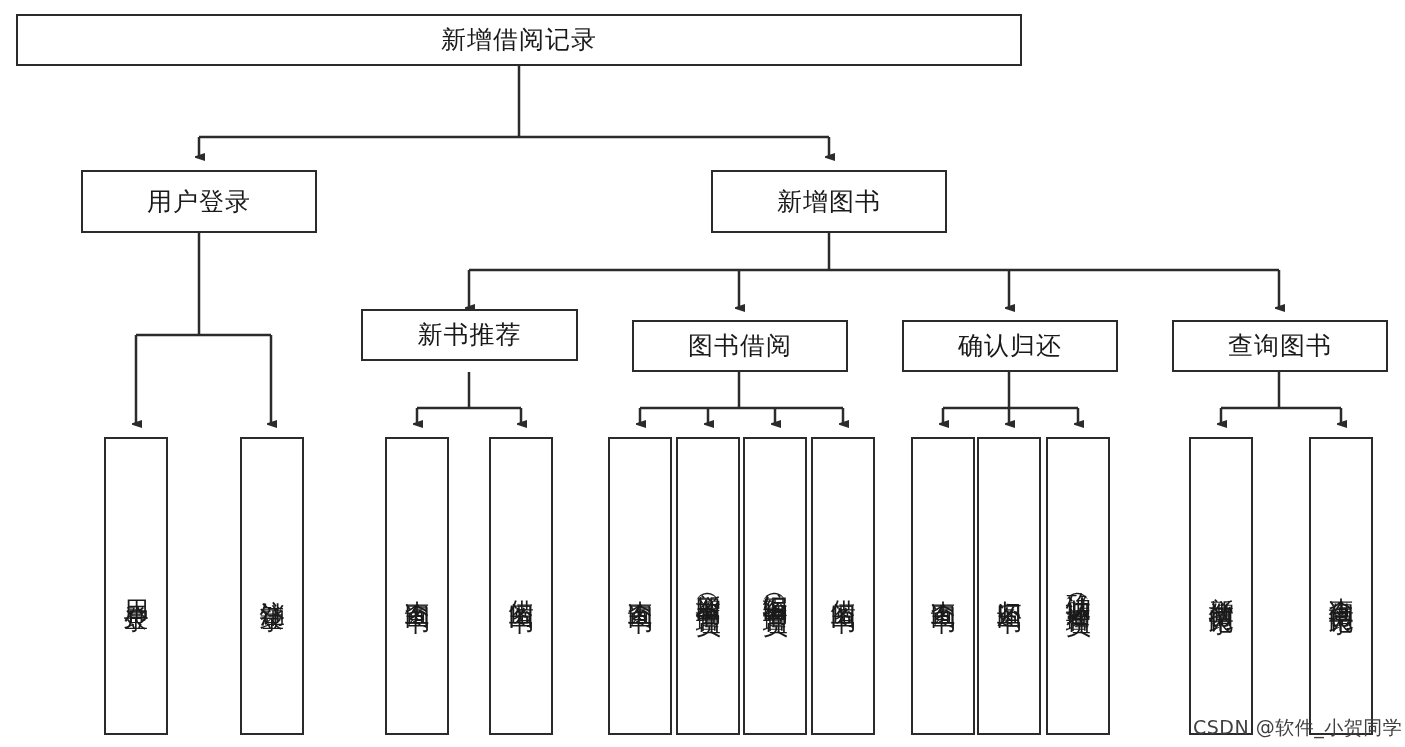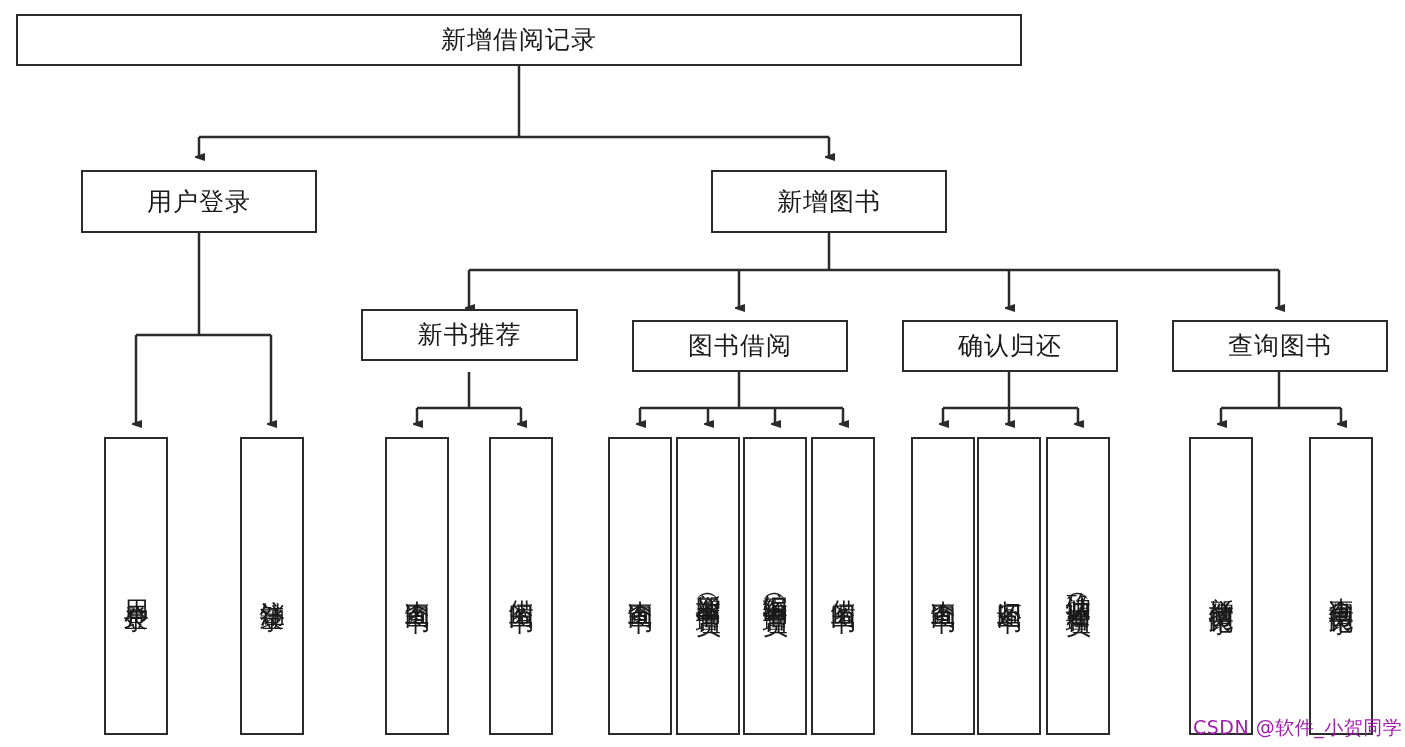"CSDN @软件_小贺同学" .watermark { color: #a21caf -> #404040 }
